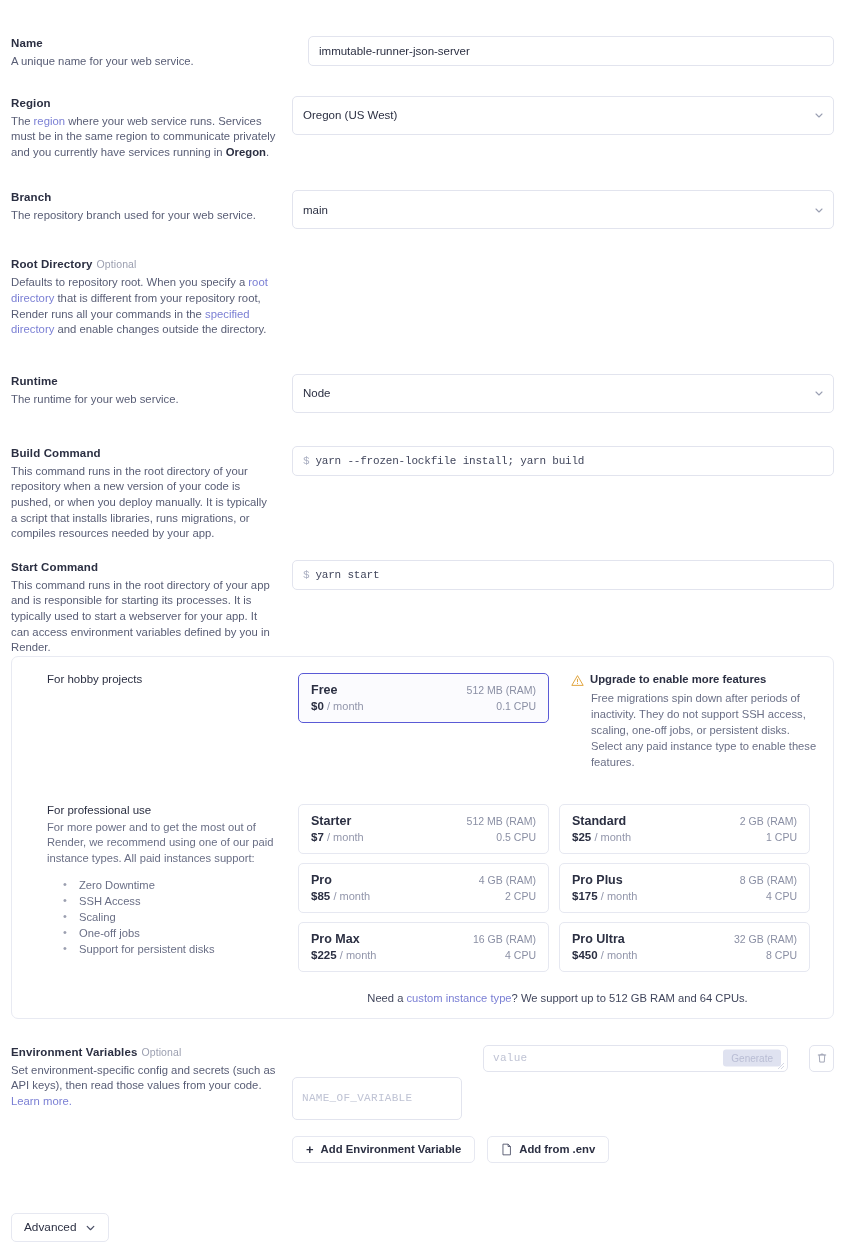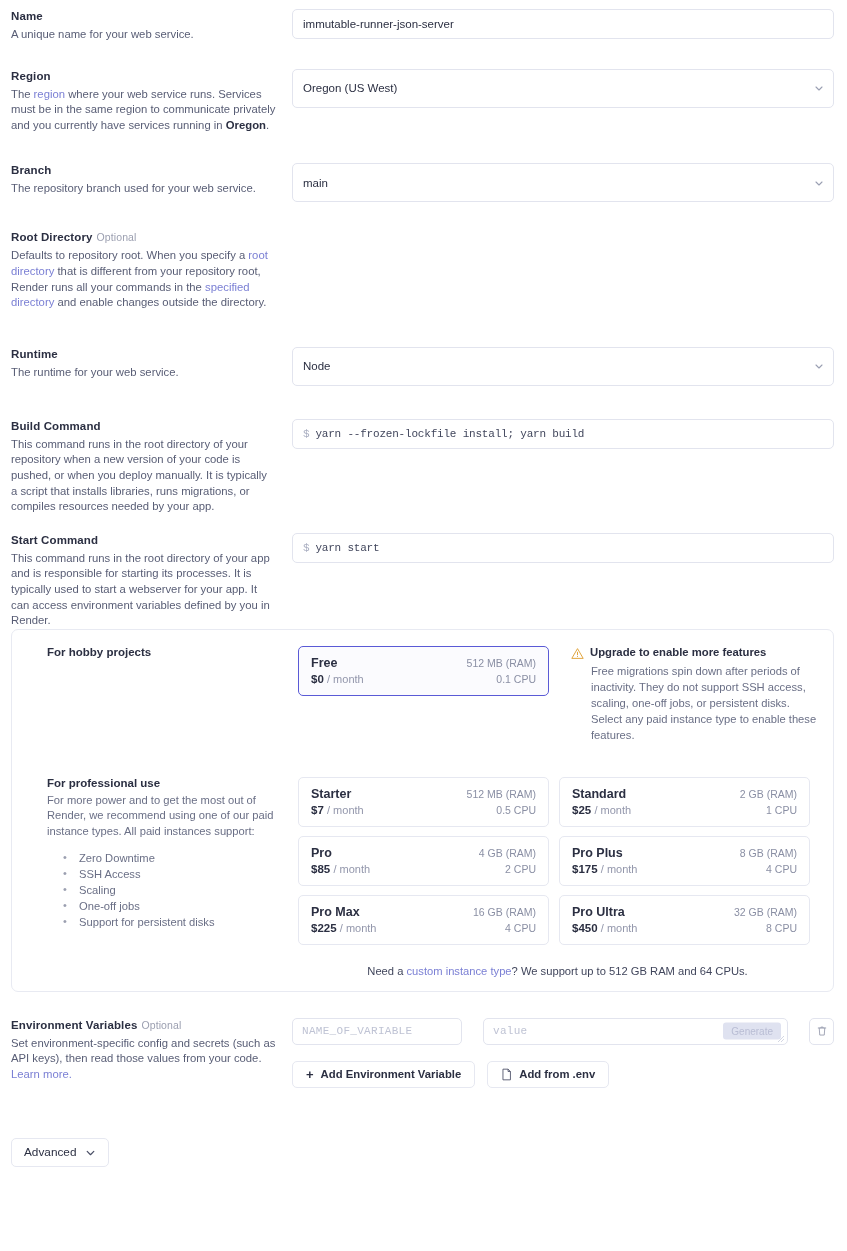"Name" div.form-row { gap: none -> 16px; margin-top: 9px -> 36px }
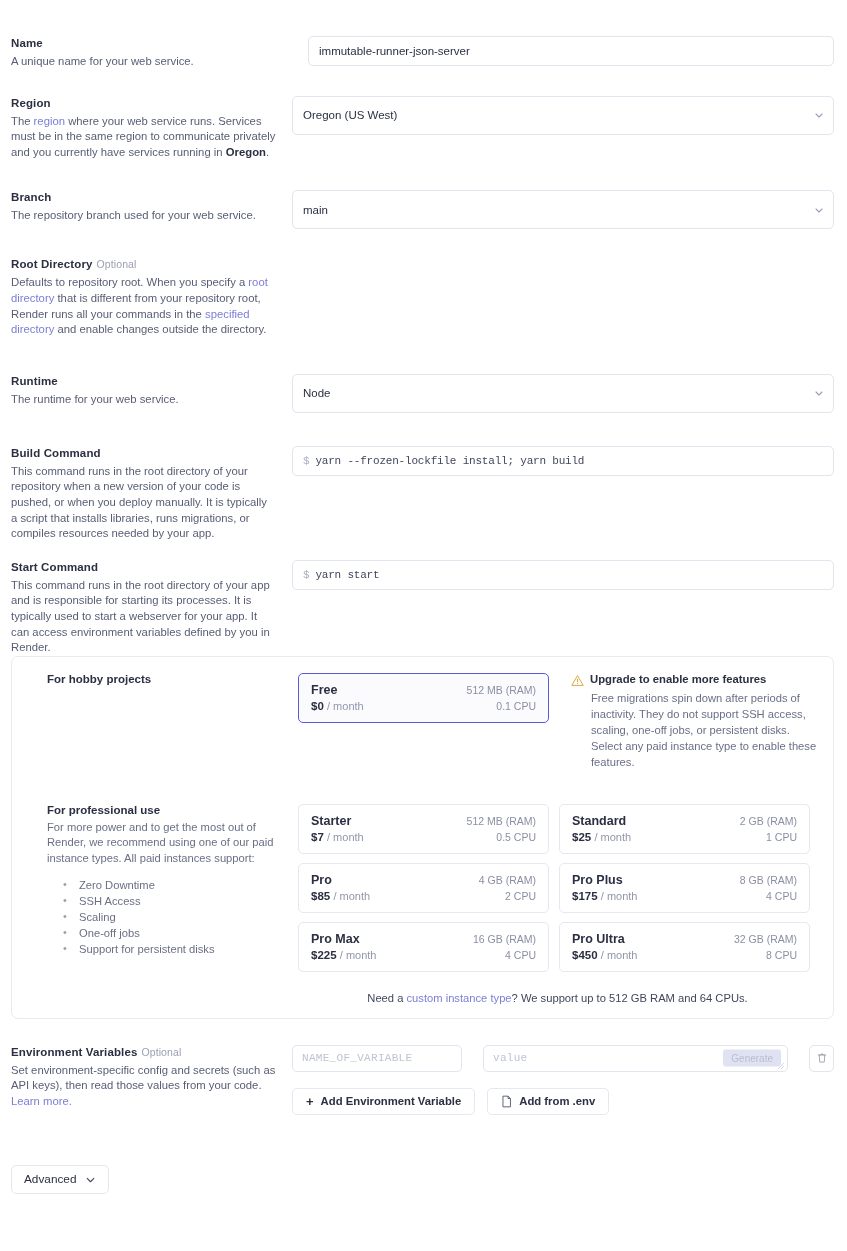"For hobby projects" .inst-left .hdr { font-weight: bold -> normal }
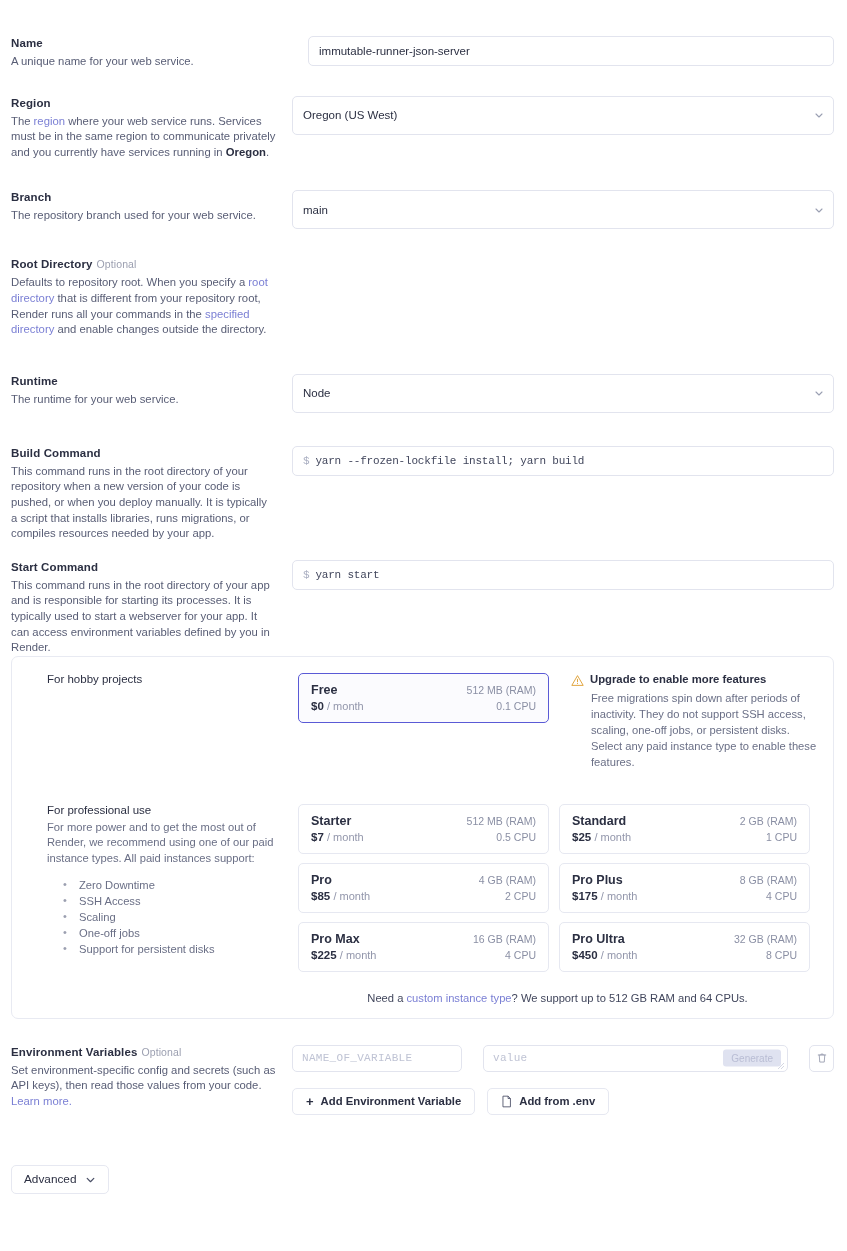"NAME_OF_VARIABLE" .env-name-input { height: 27px -> 43px; margin-top: none -> 32px }
